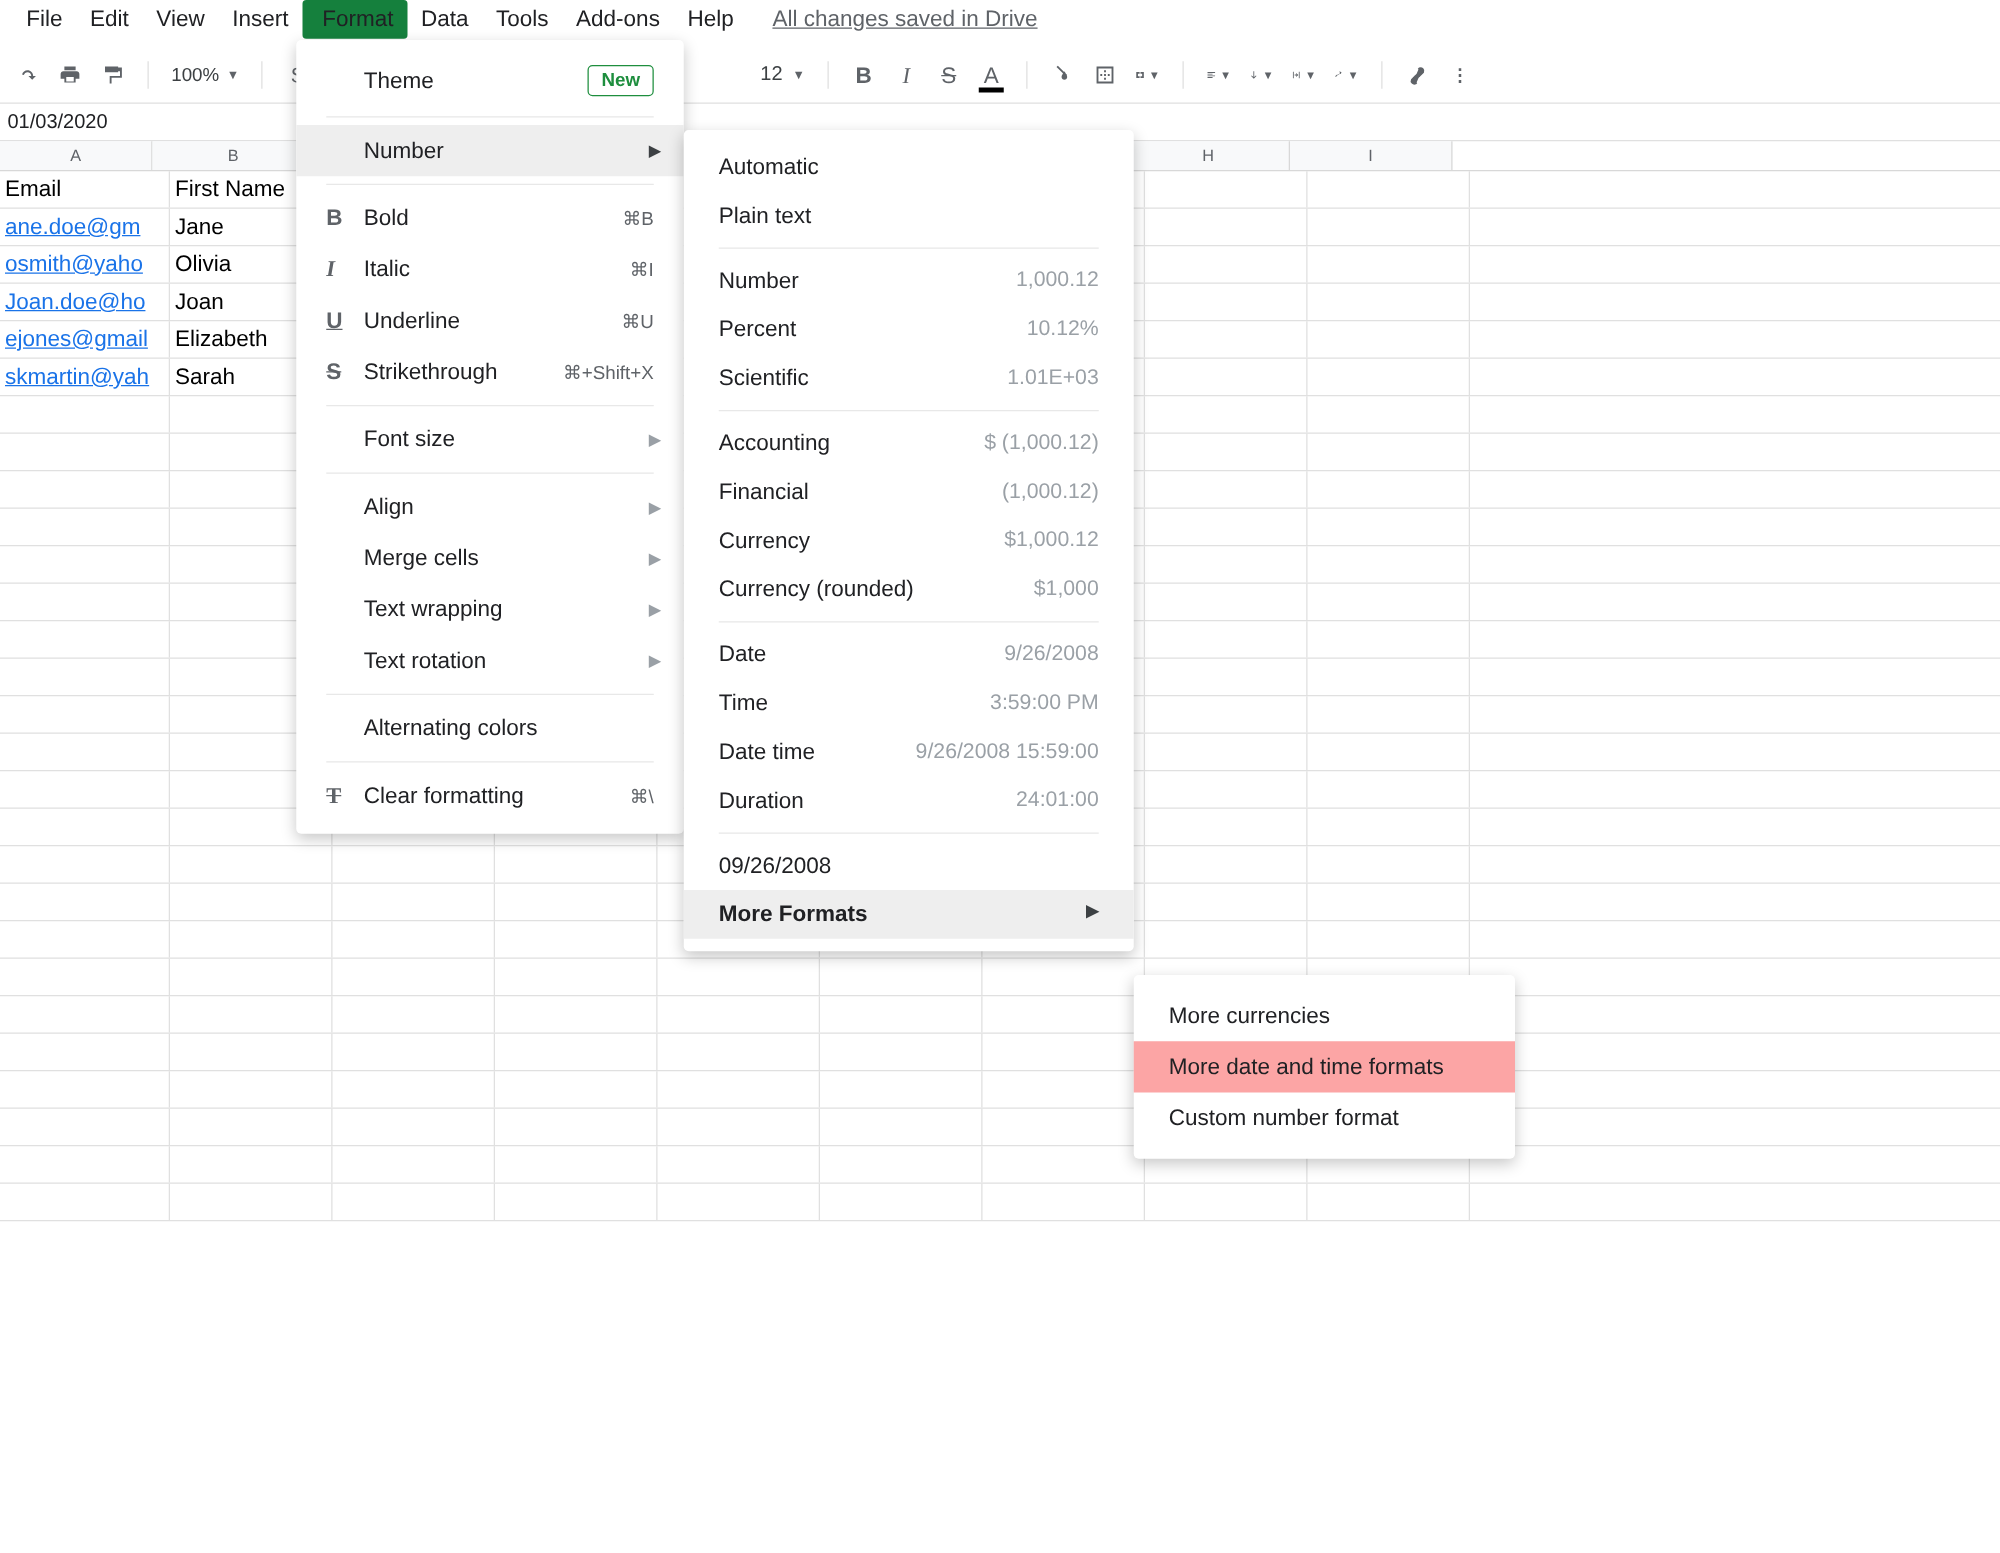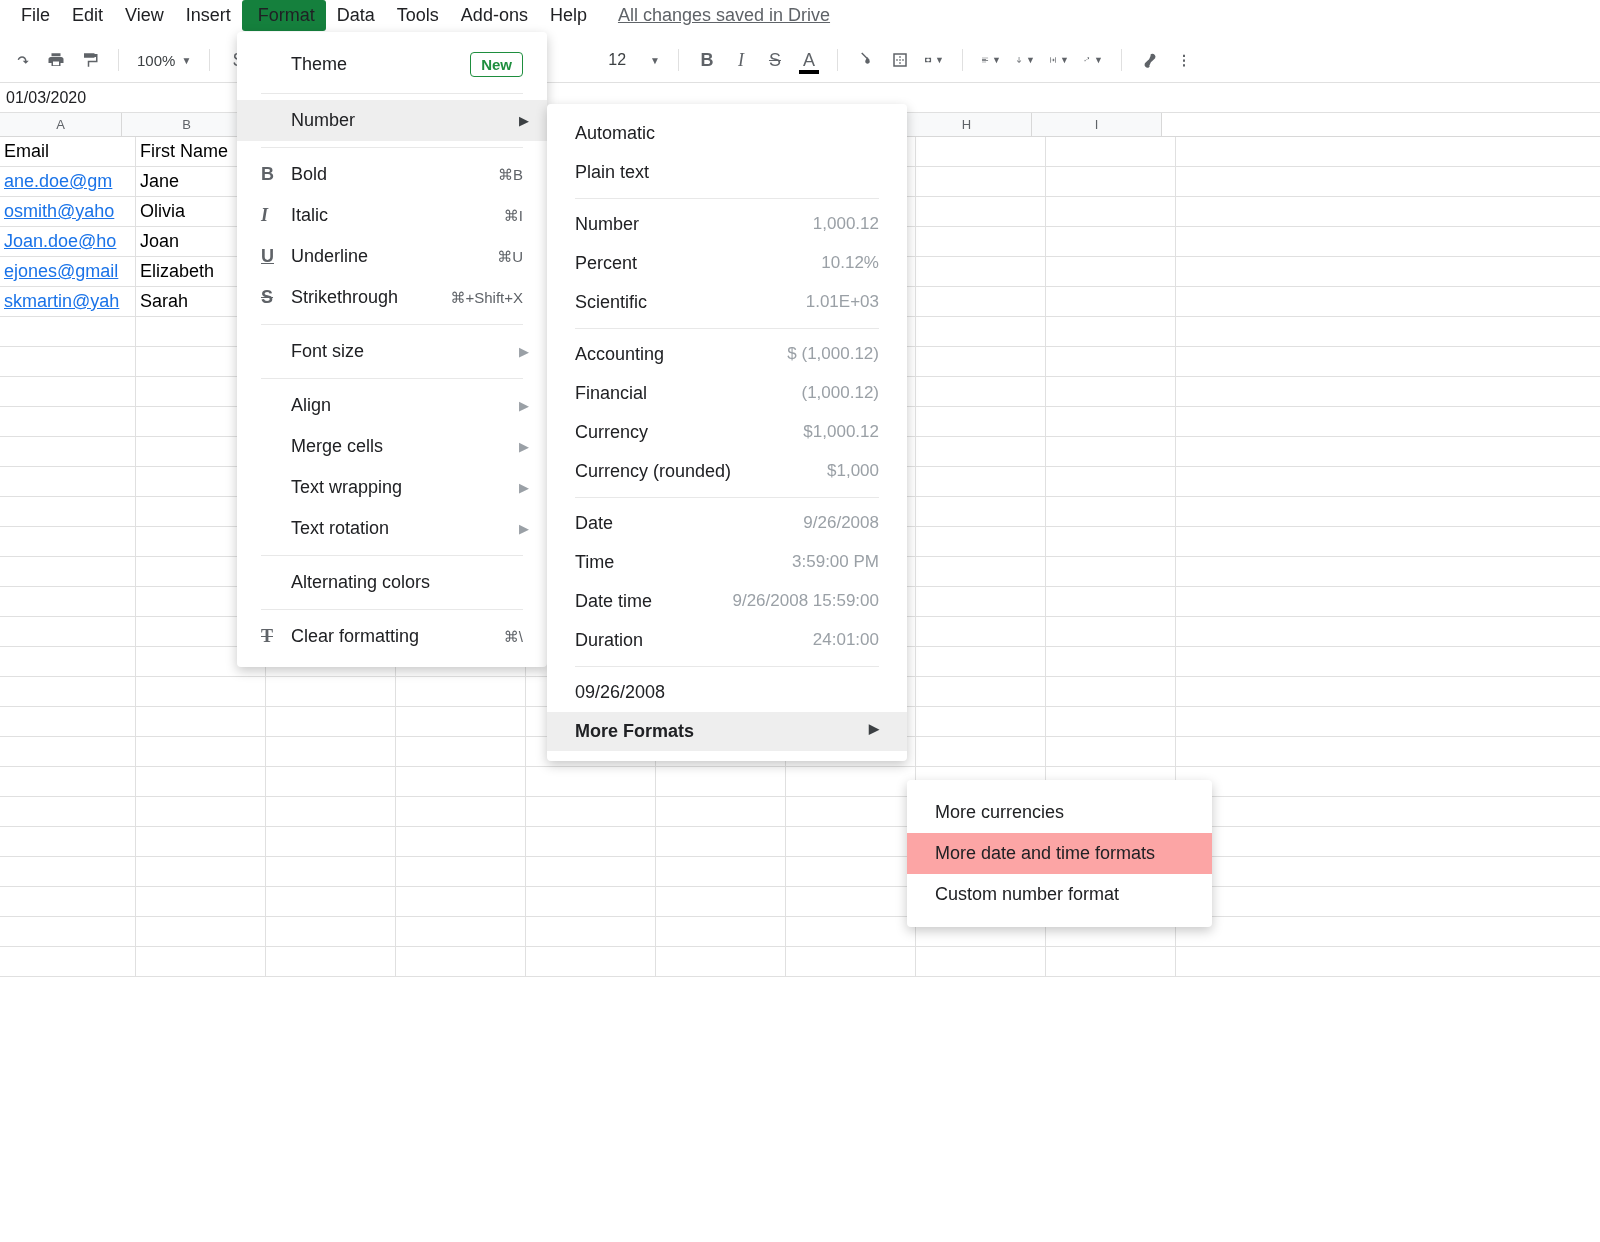"12" .fontsize-sel { gap: 24px -> 8px }
